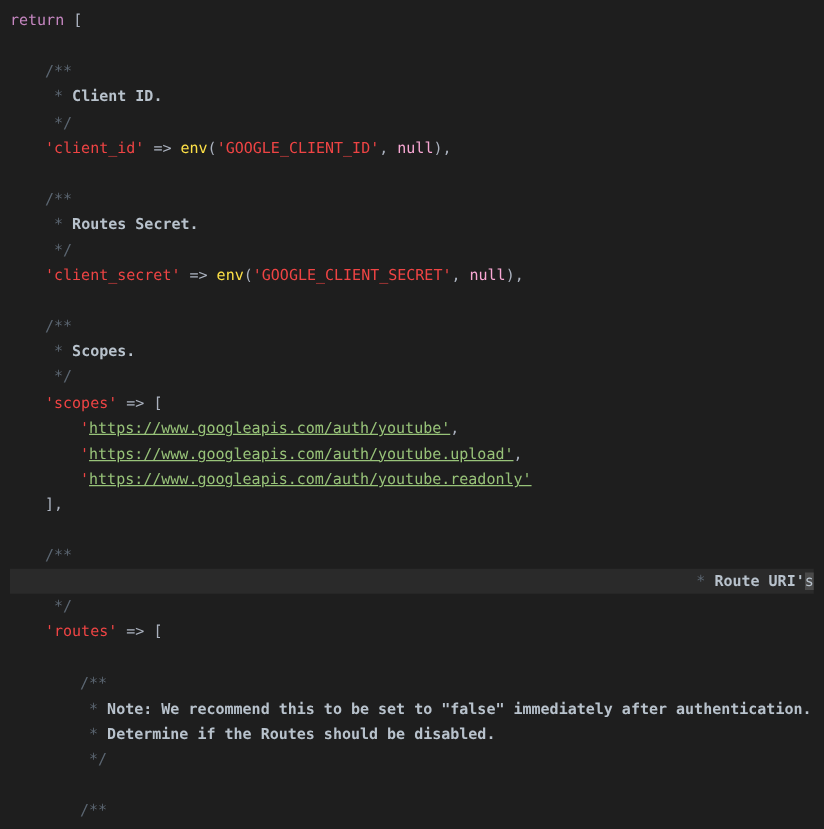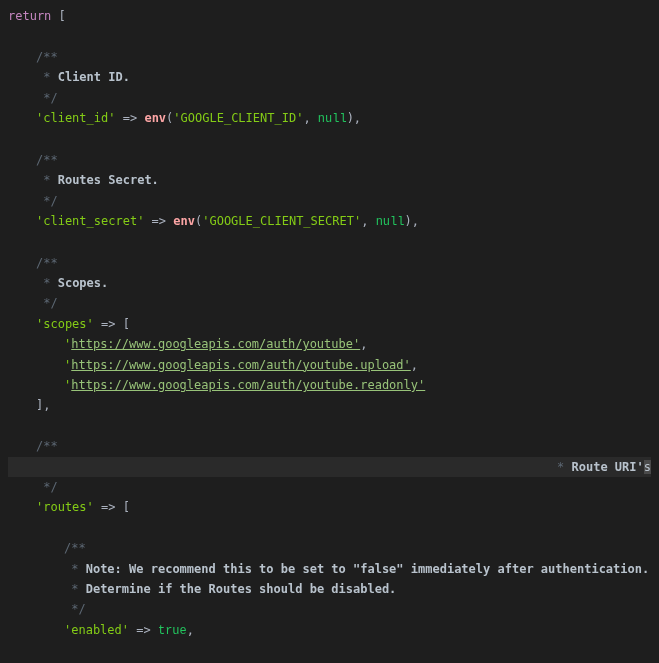"'client_id'" .string { color: #84cc16 -> #ef4444 }
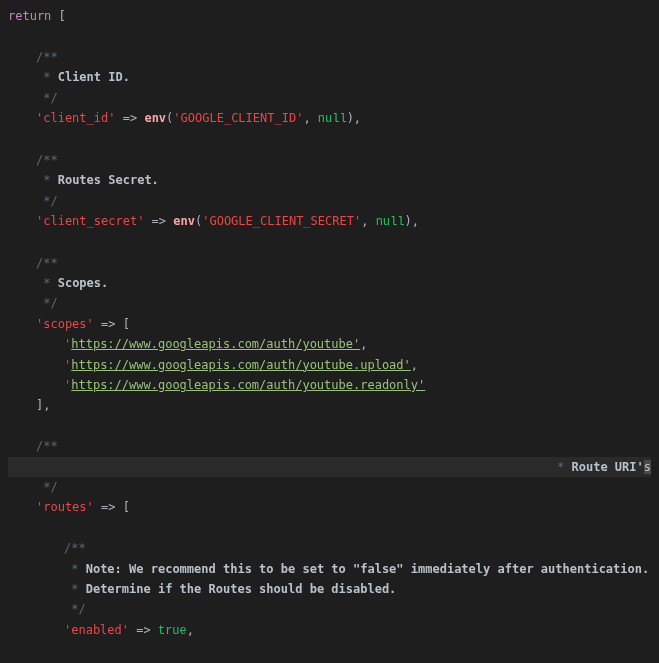"env" .func { color: #fca5a5 -> #fde047; font-weight: bold -> none }
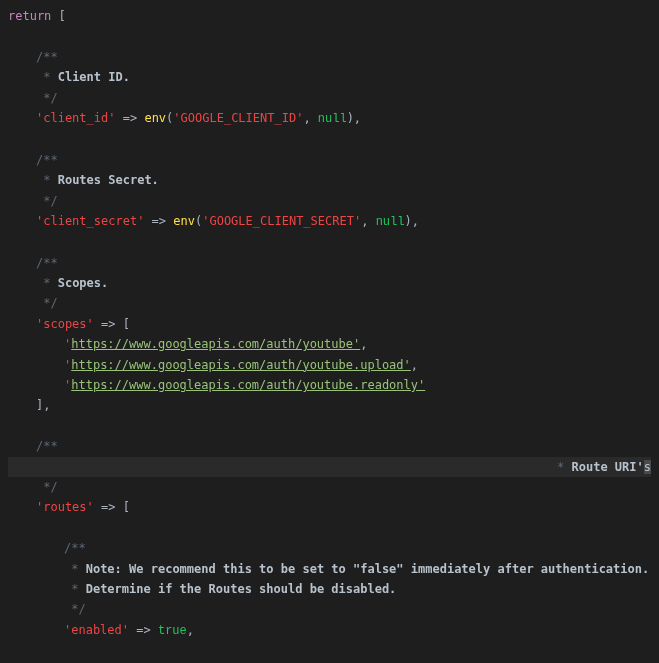"null" .const { color: #22c55e -> #f9a8d4; font-family: Liberation Mono, monospace -> none }
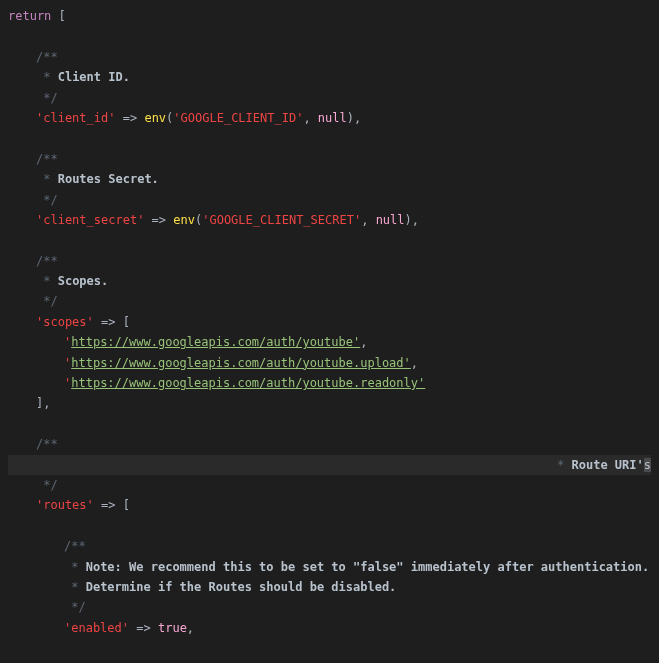"'enabled' => true," div.line { html: <div><span>'enabled'</span> <span>=&gt;</span> <span>true</span><span>,</span></div> -> none }
